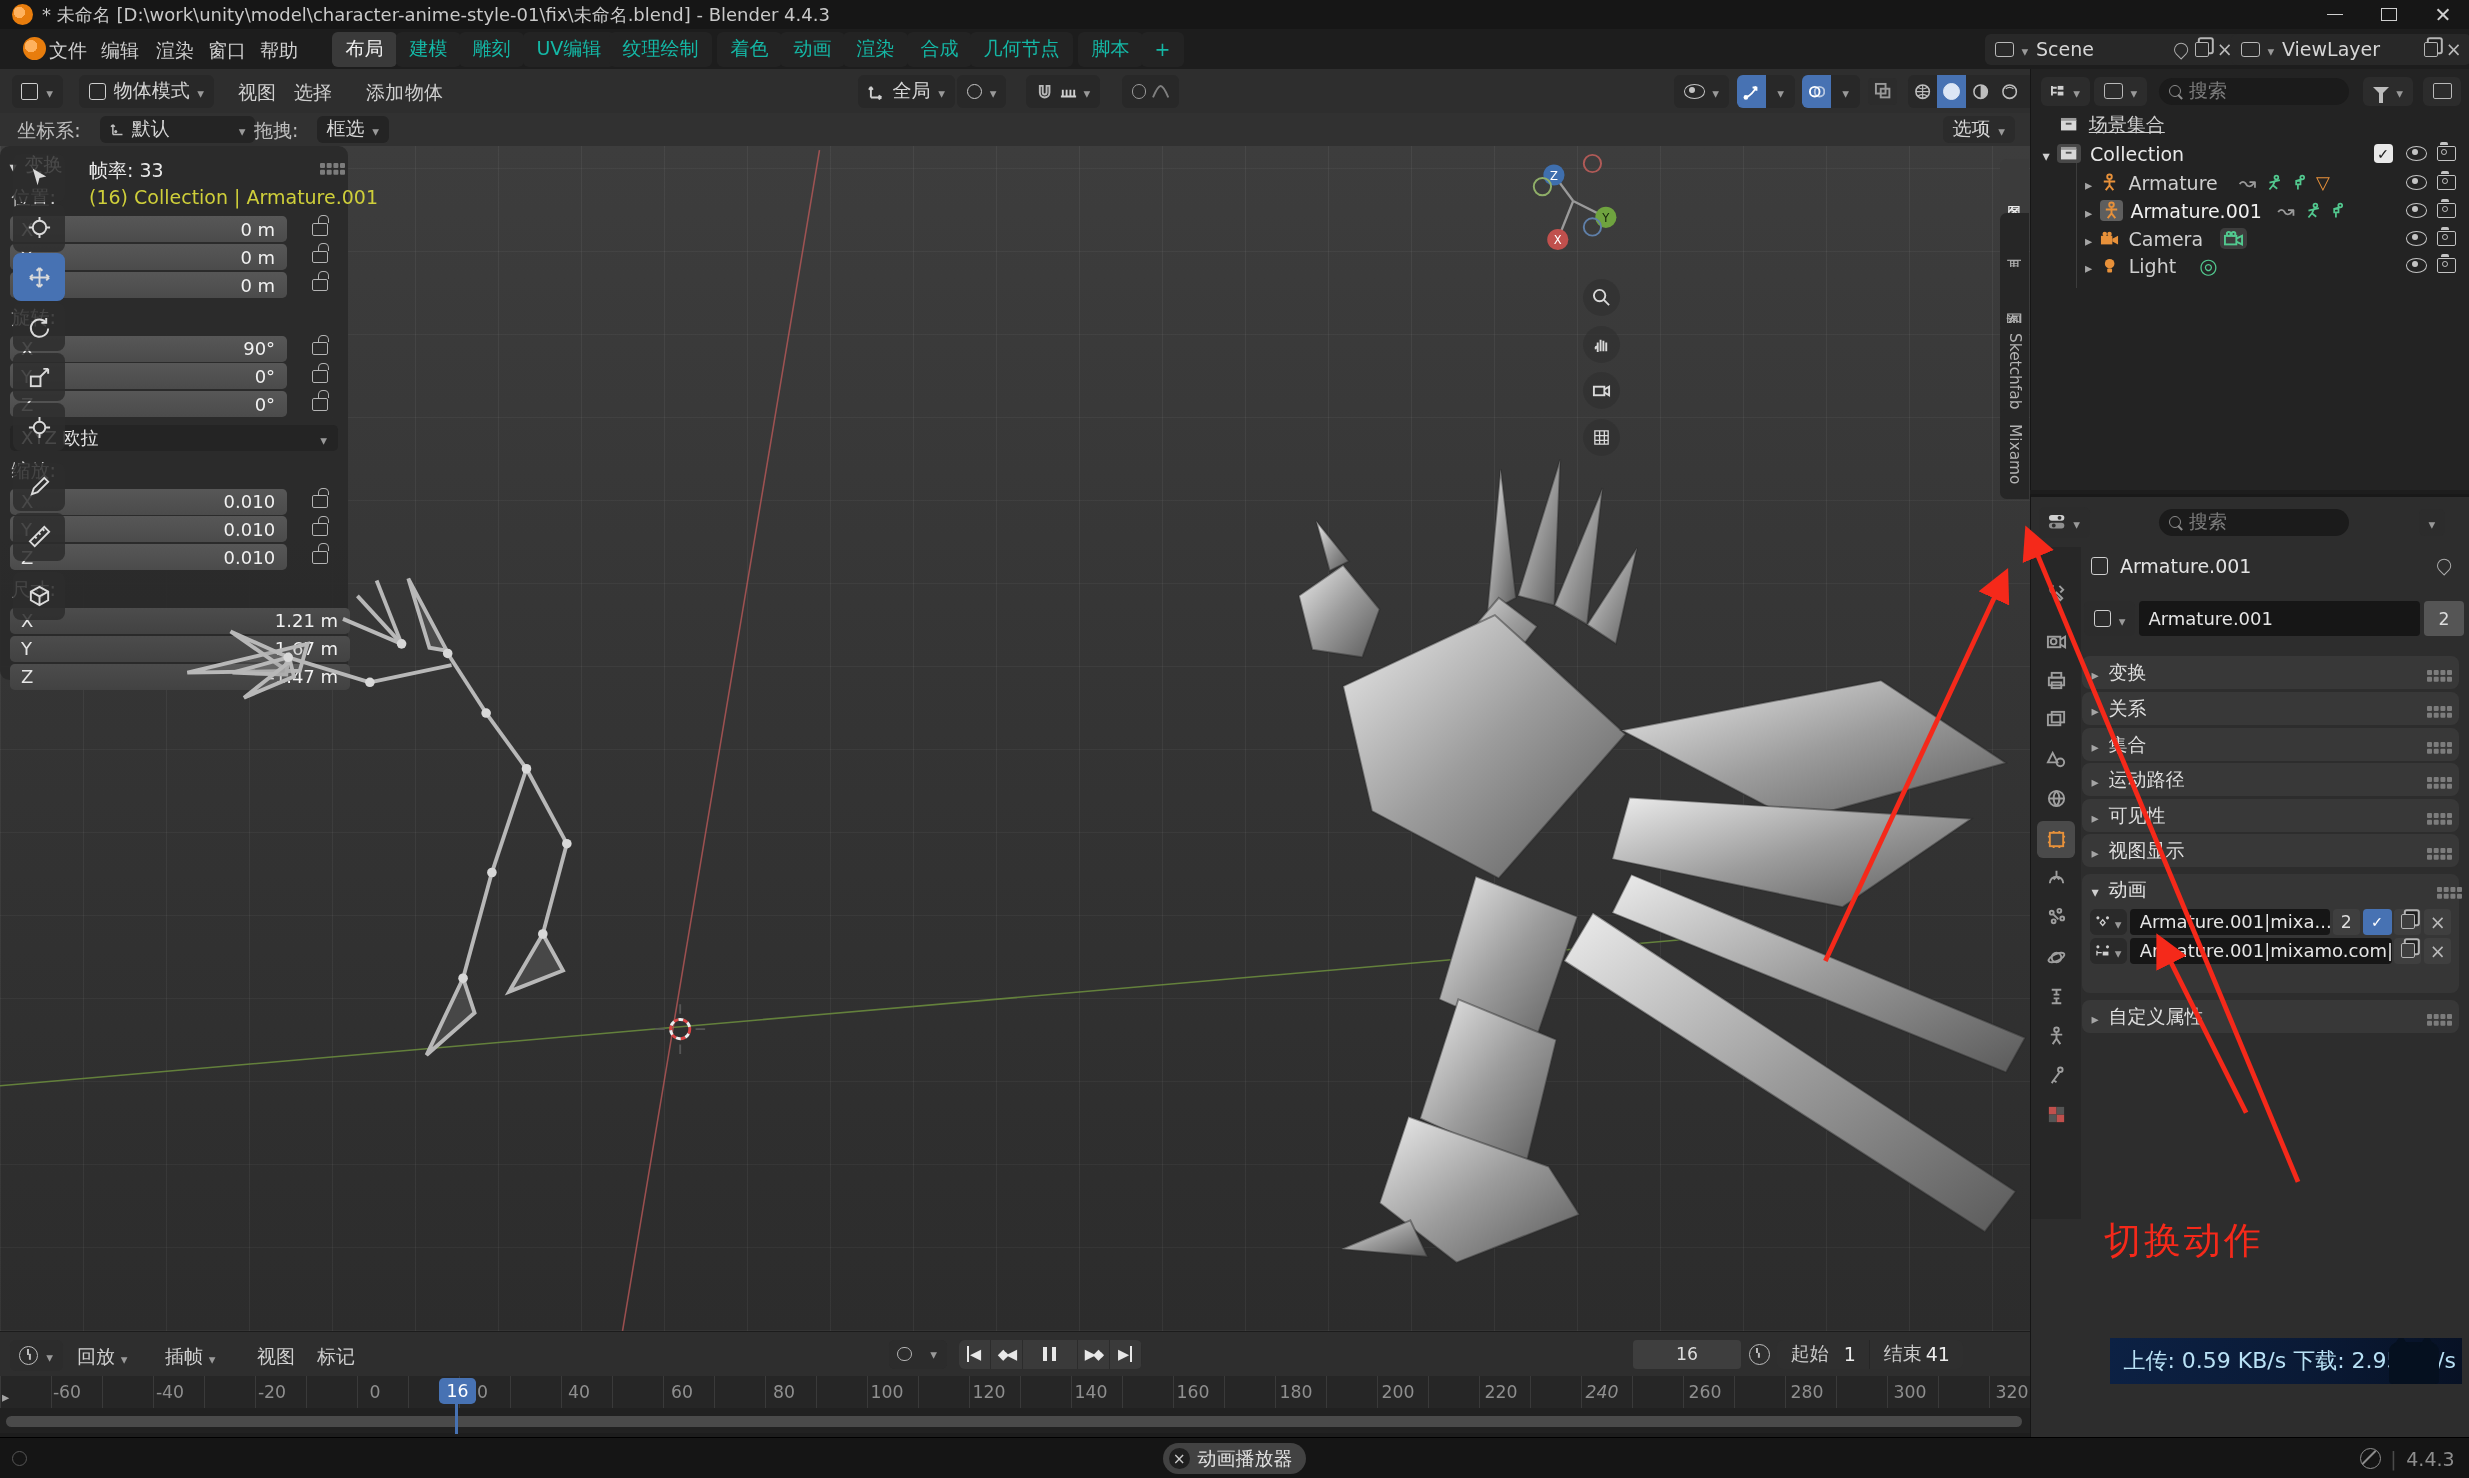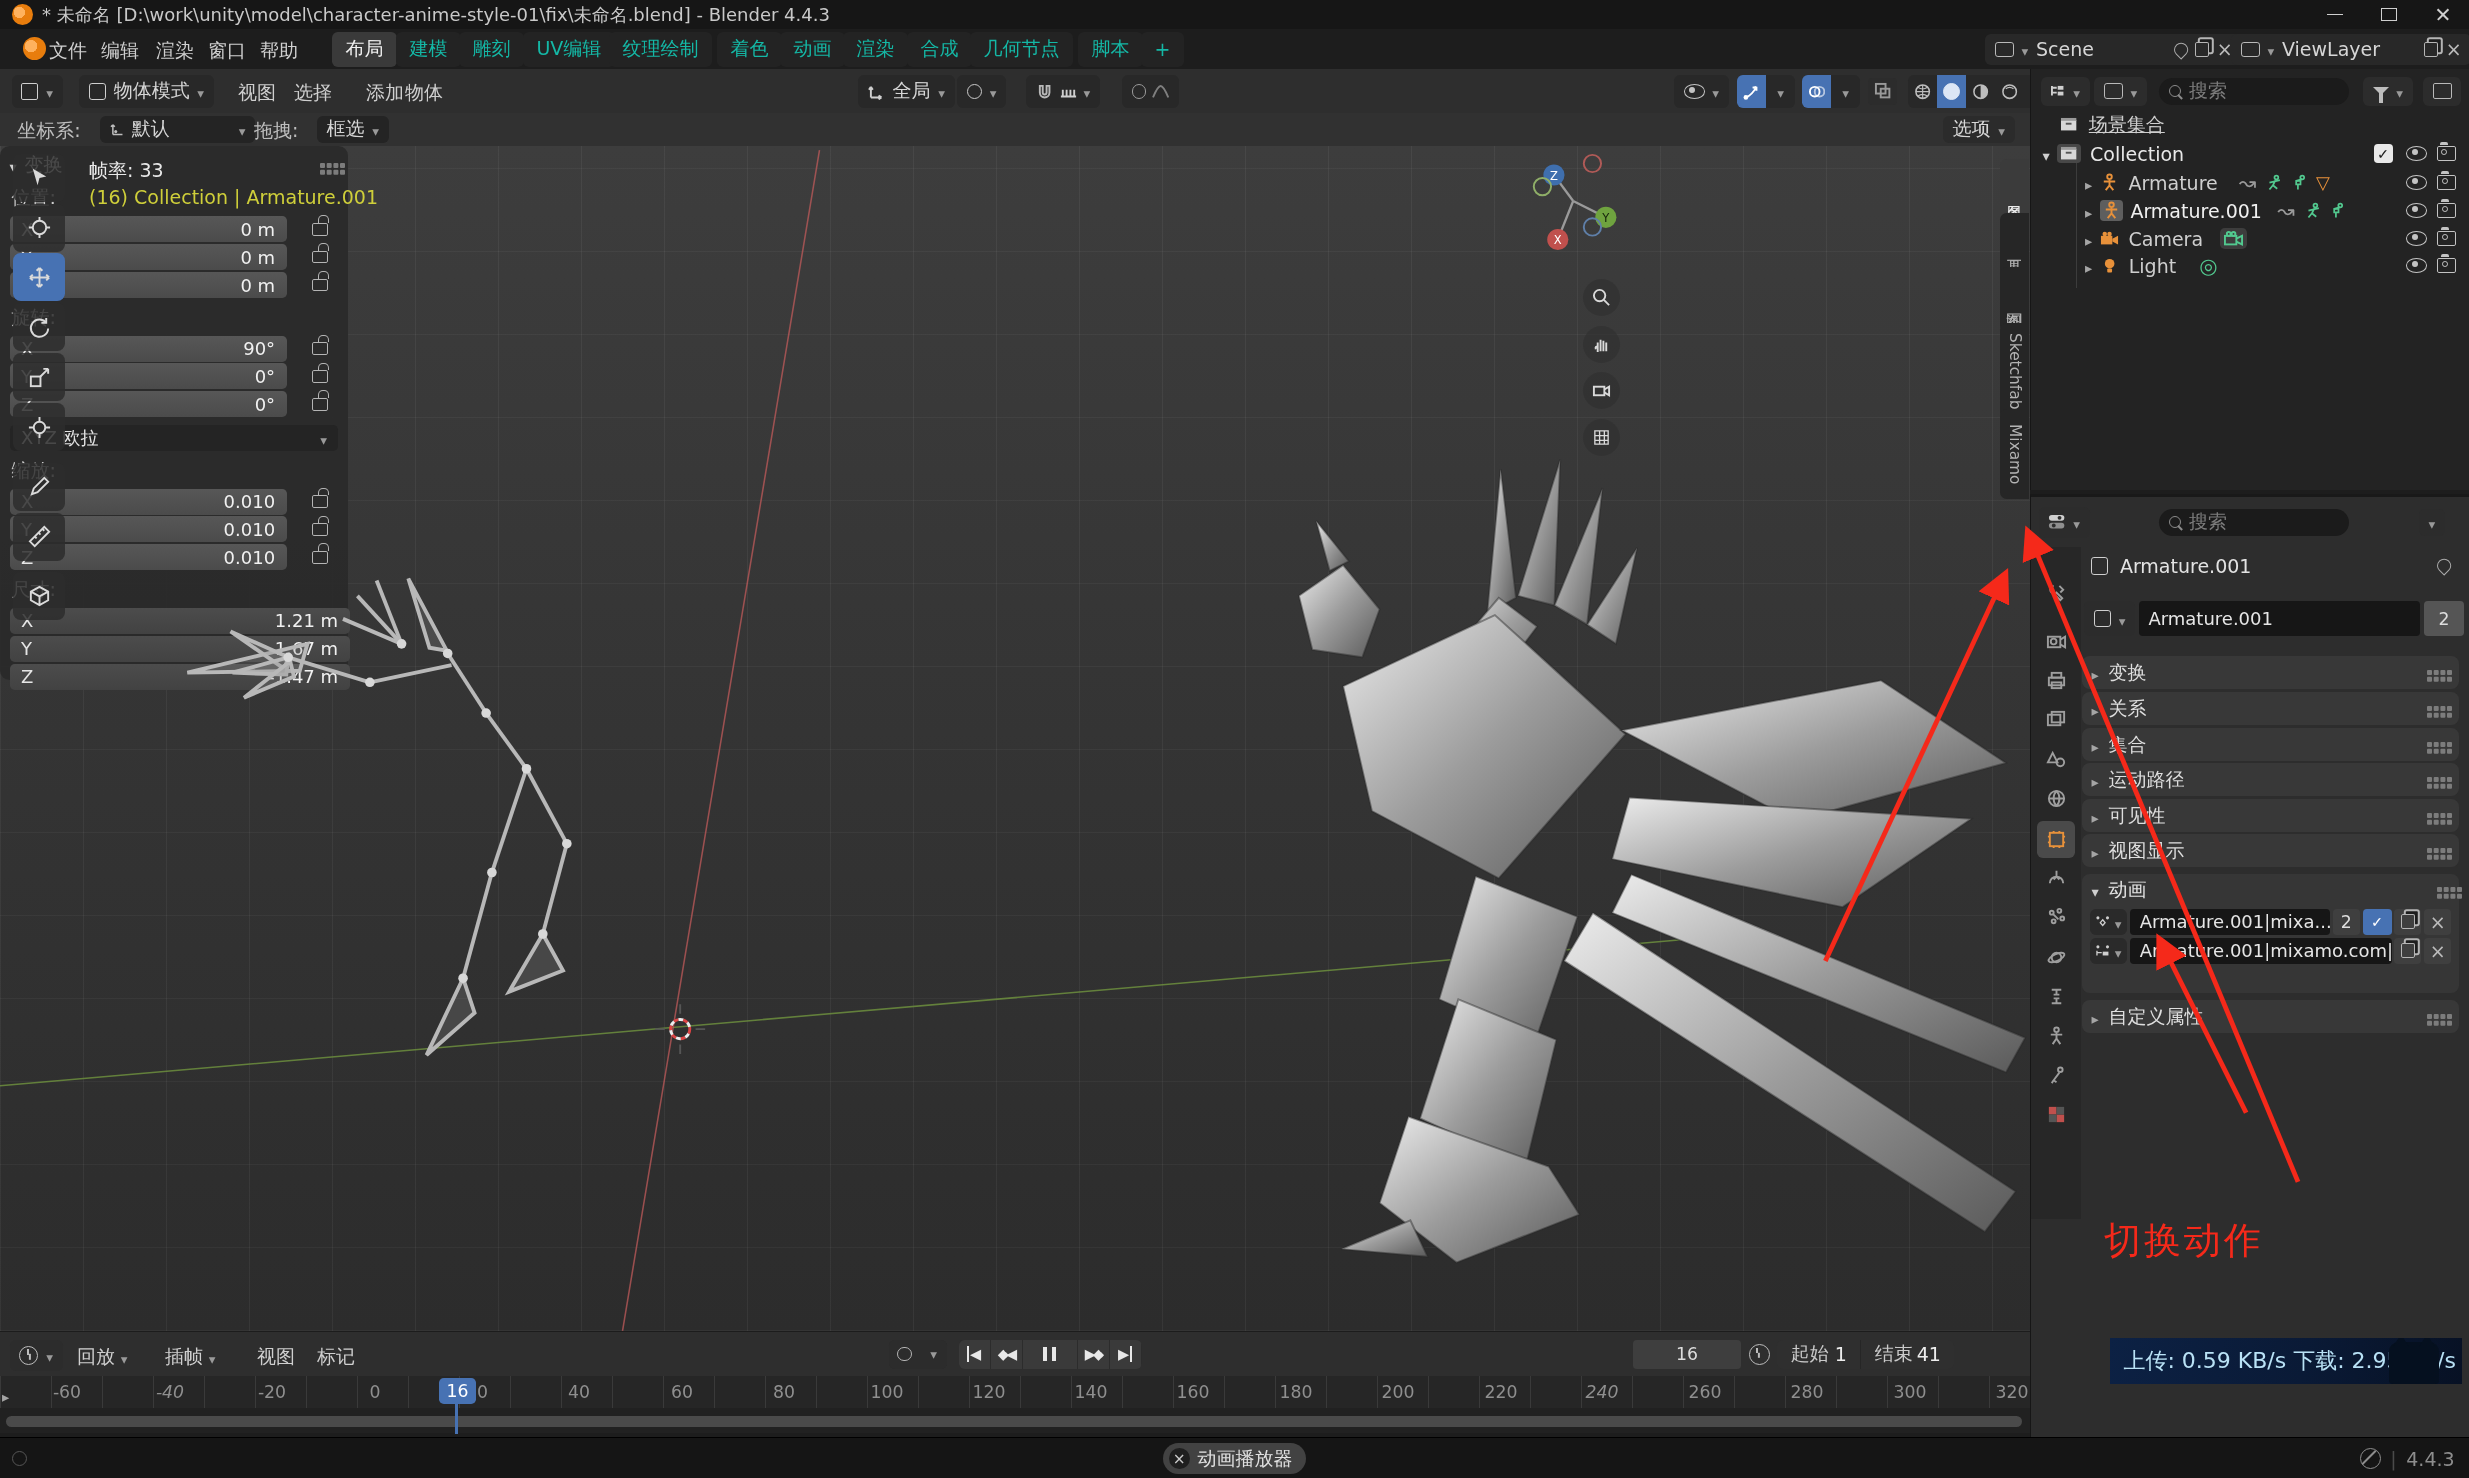"起始" div.fx { gap: 6px -> 15px }
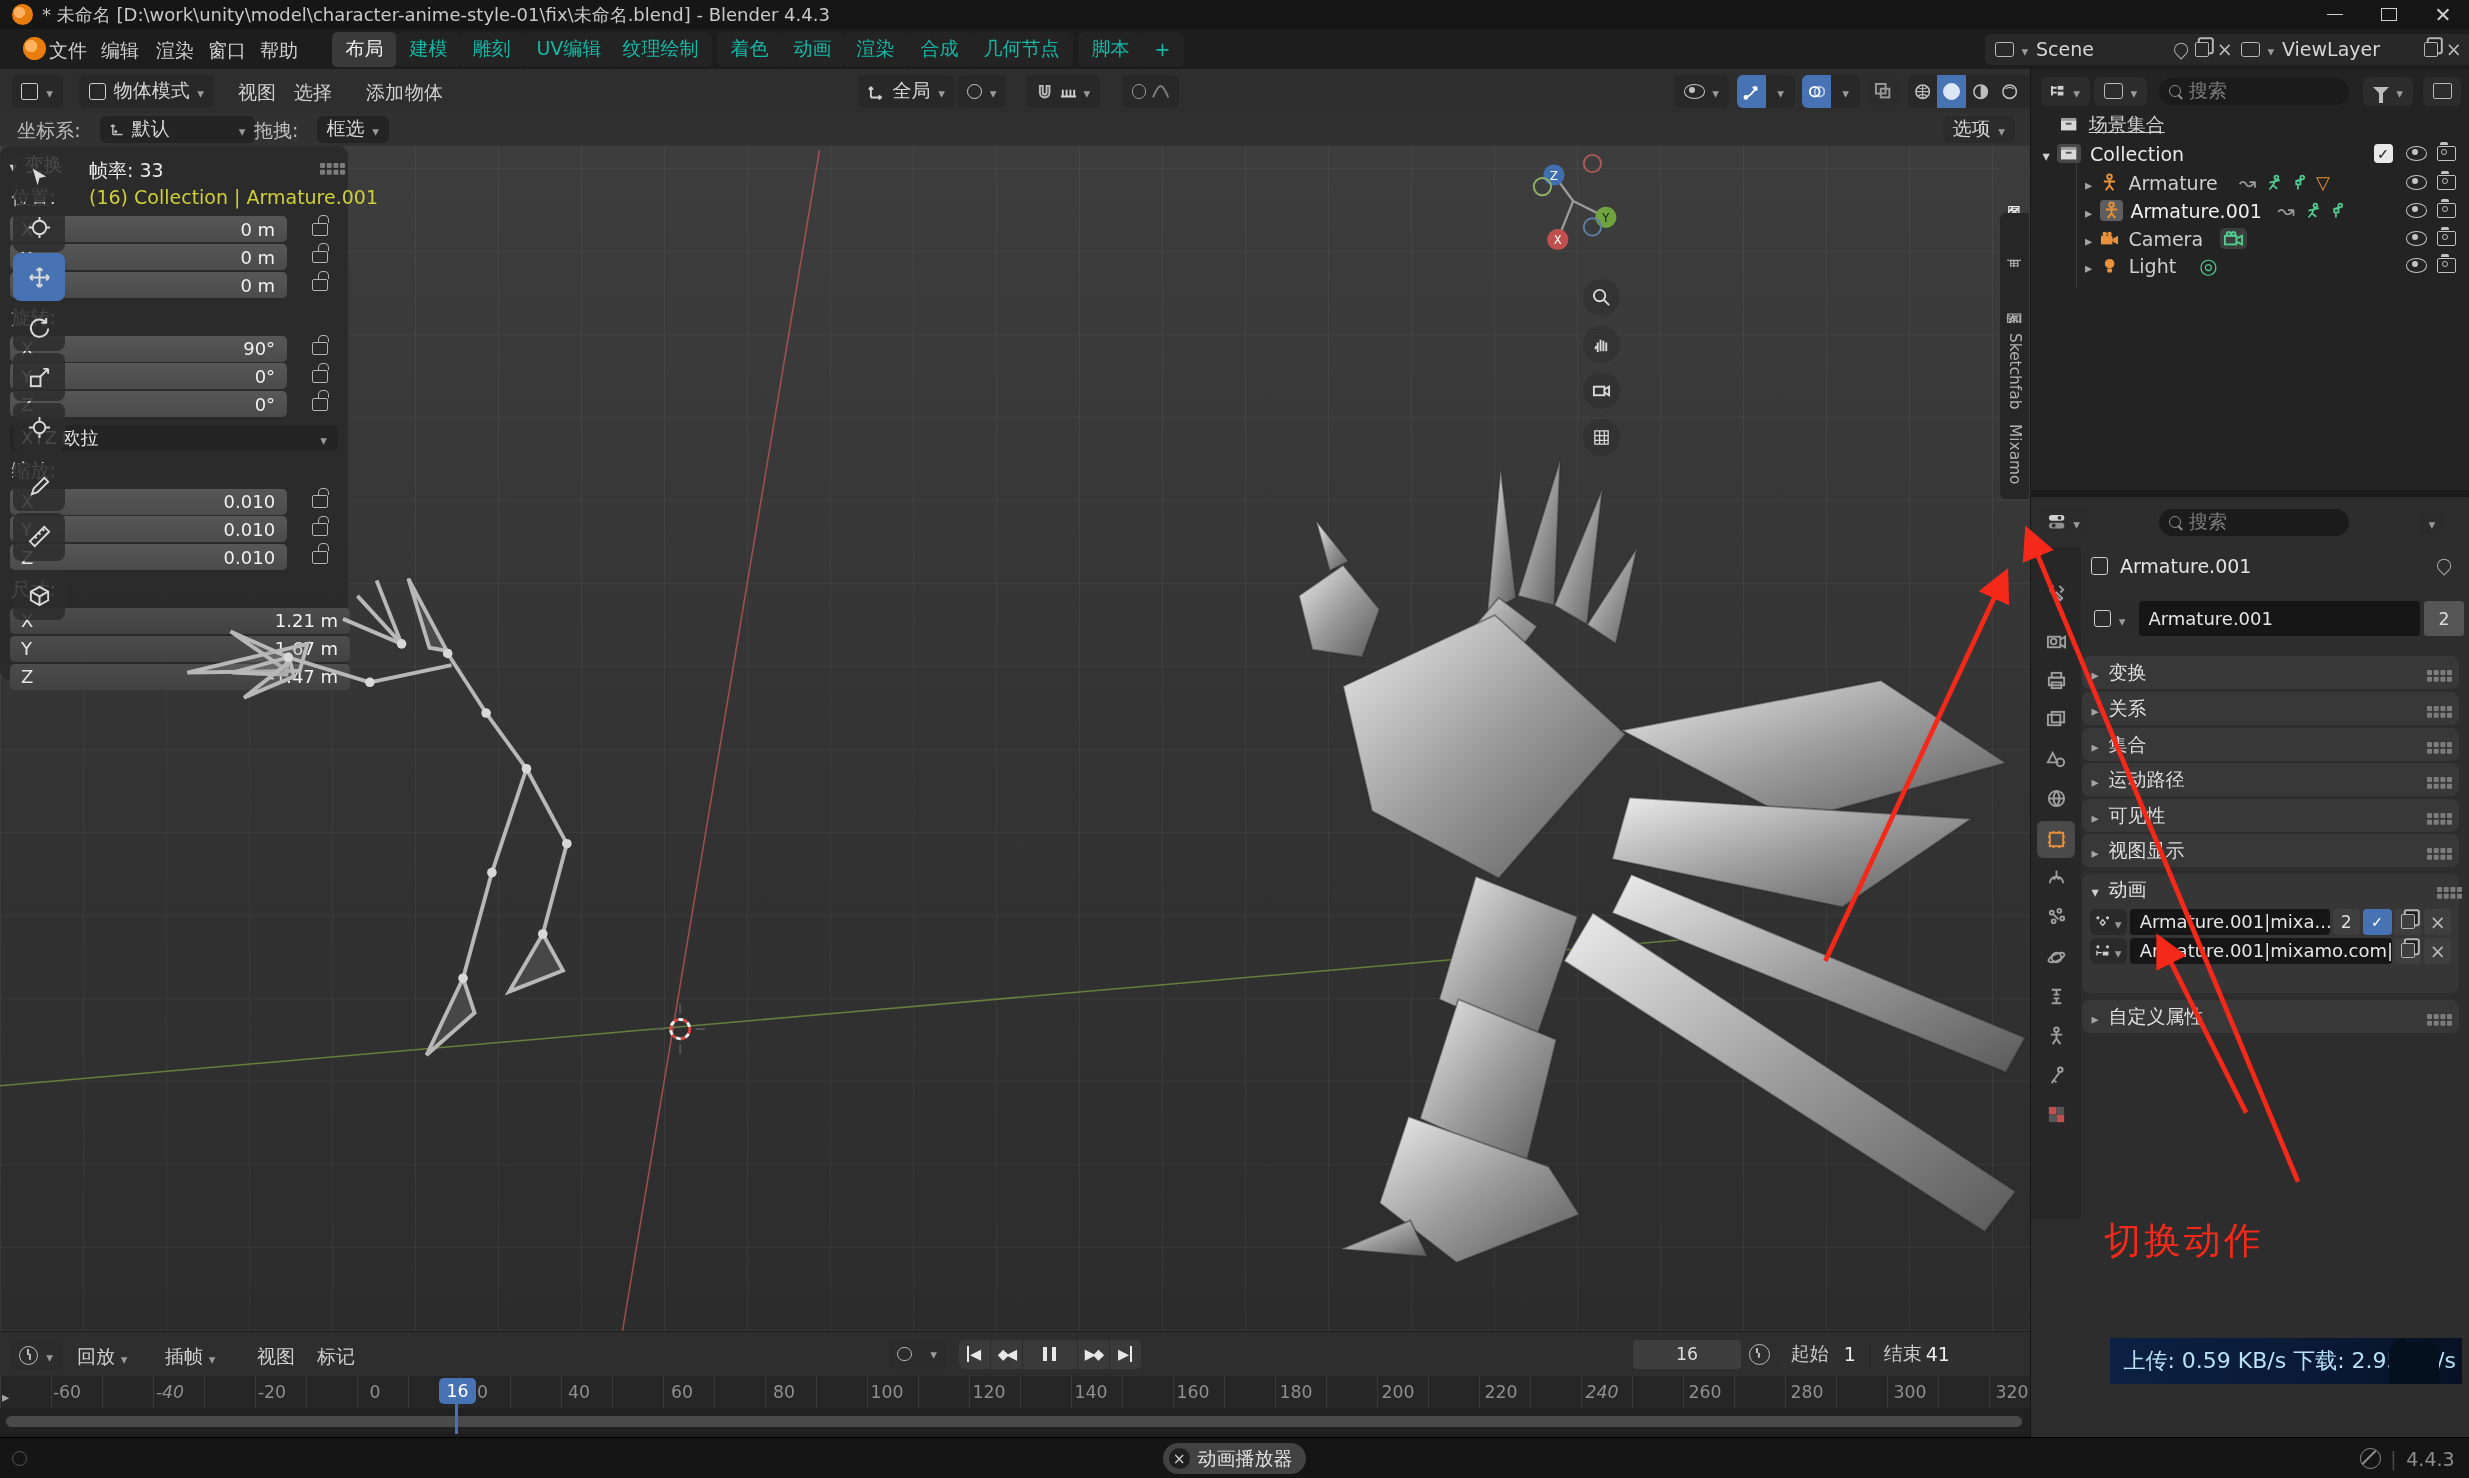"-40" span.rlabel { font-style: italic -> none }
